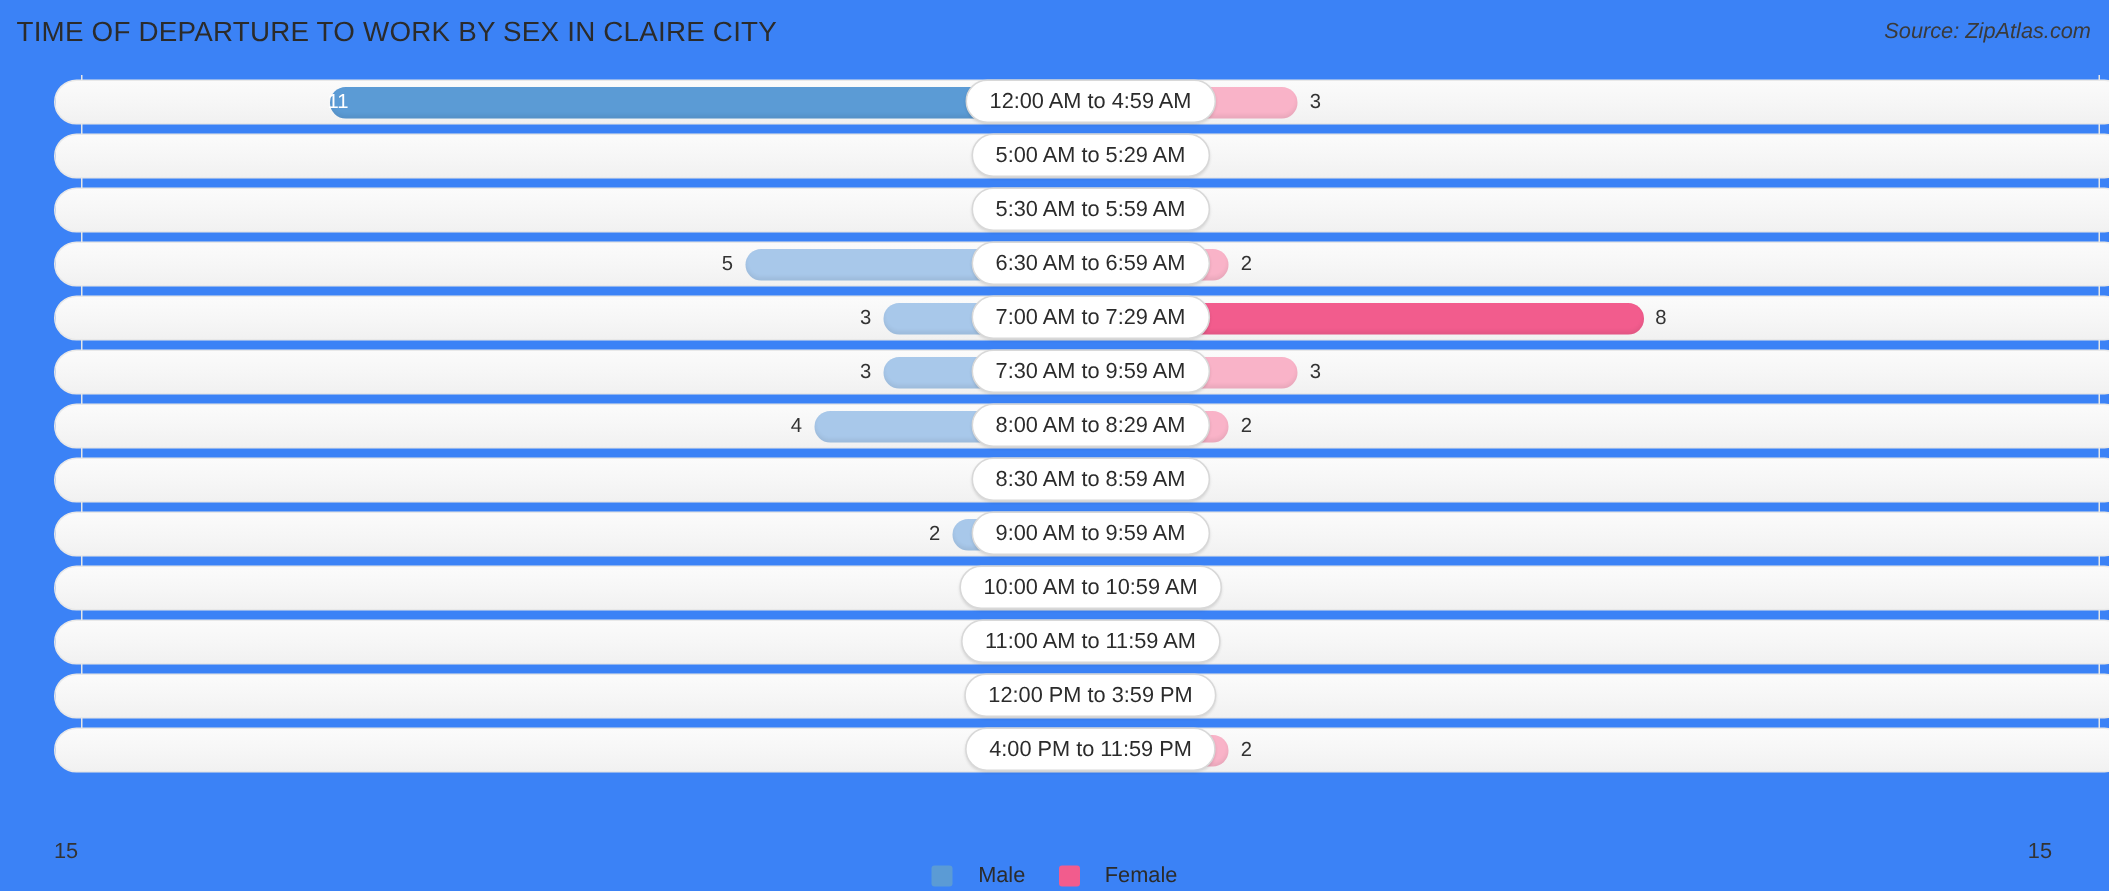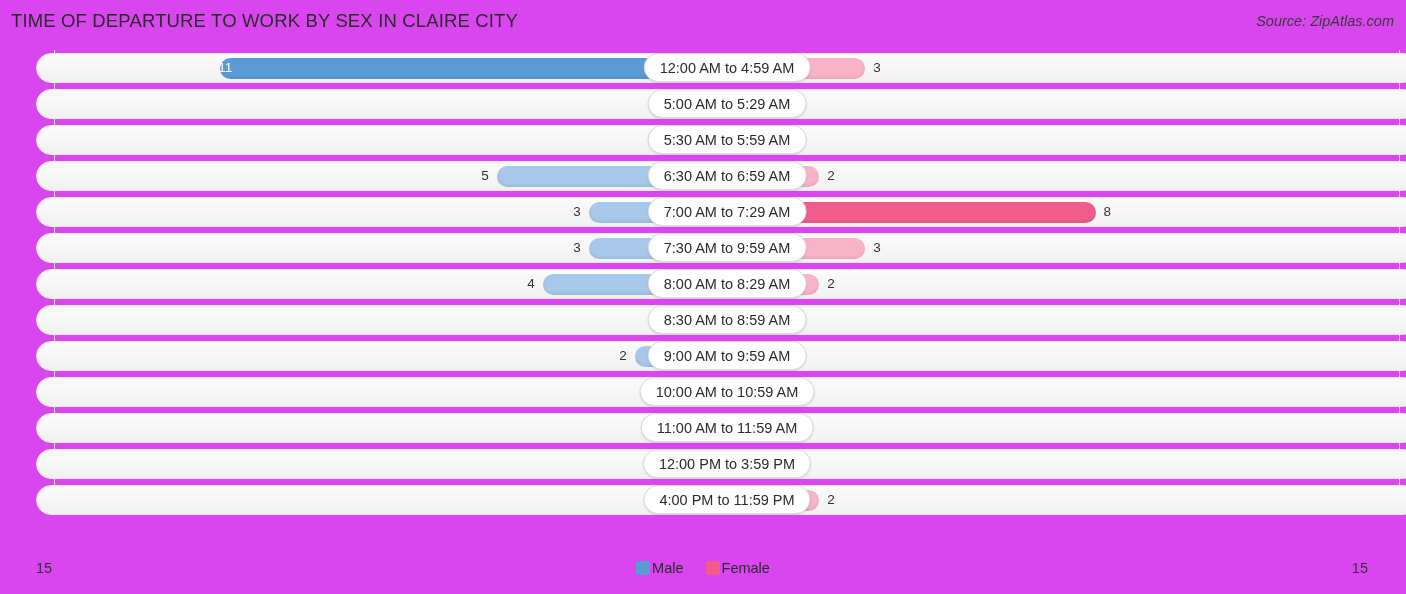"TIME OF DEPARTURE TO WORK" .page { background: #d946ef -> #3b82f6 }
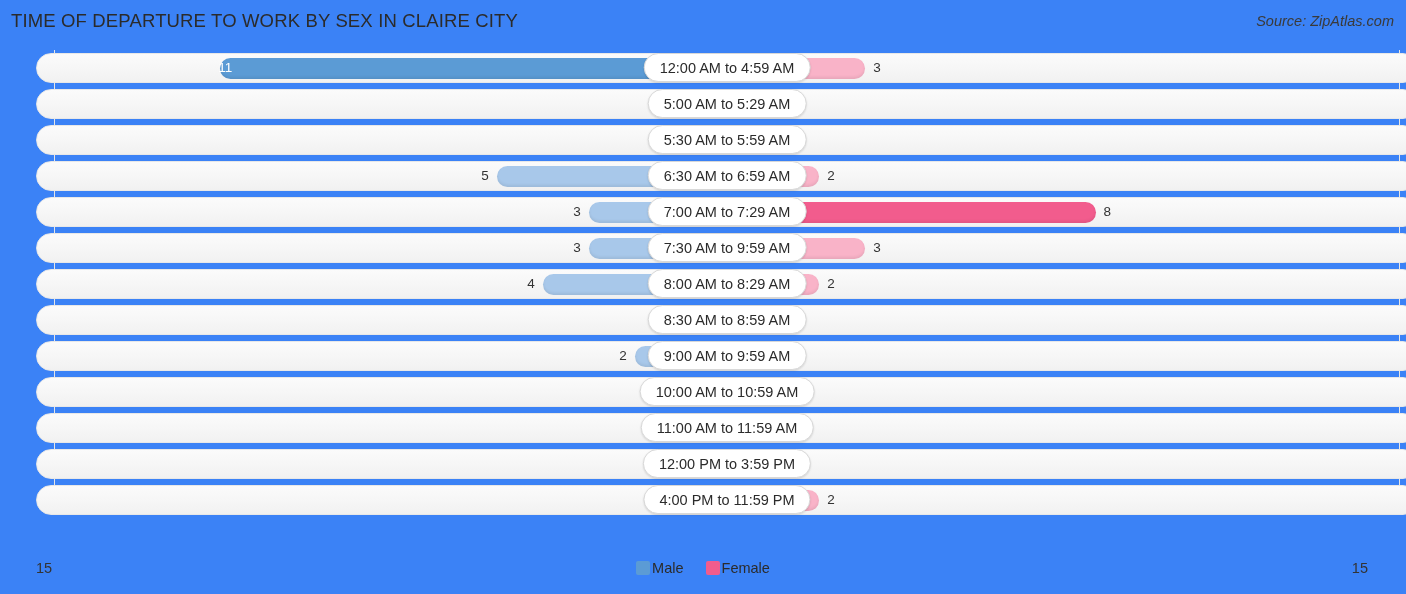"Male" .legend-item { gap: 2px -> 17px; margin-top: none -> 16px }
